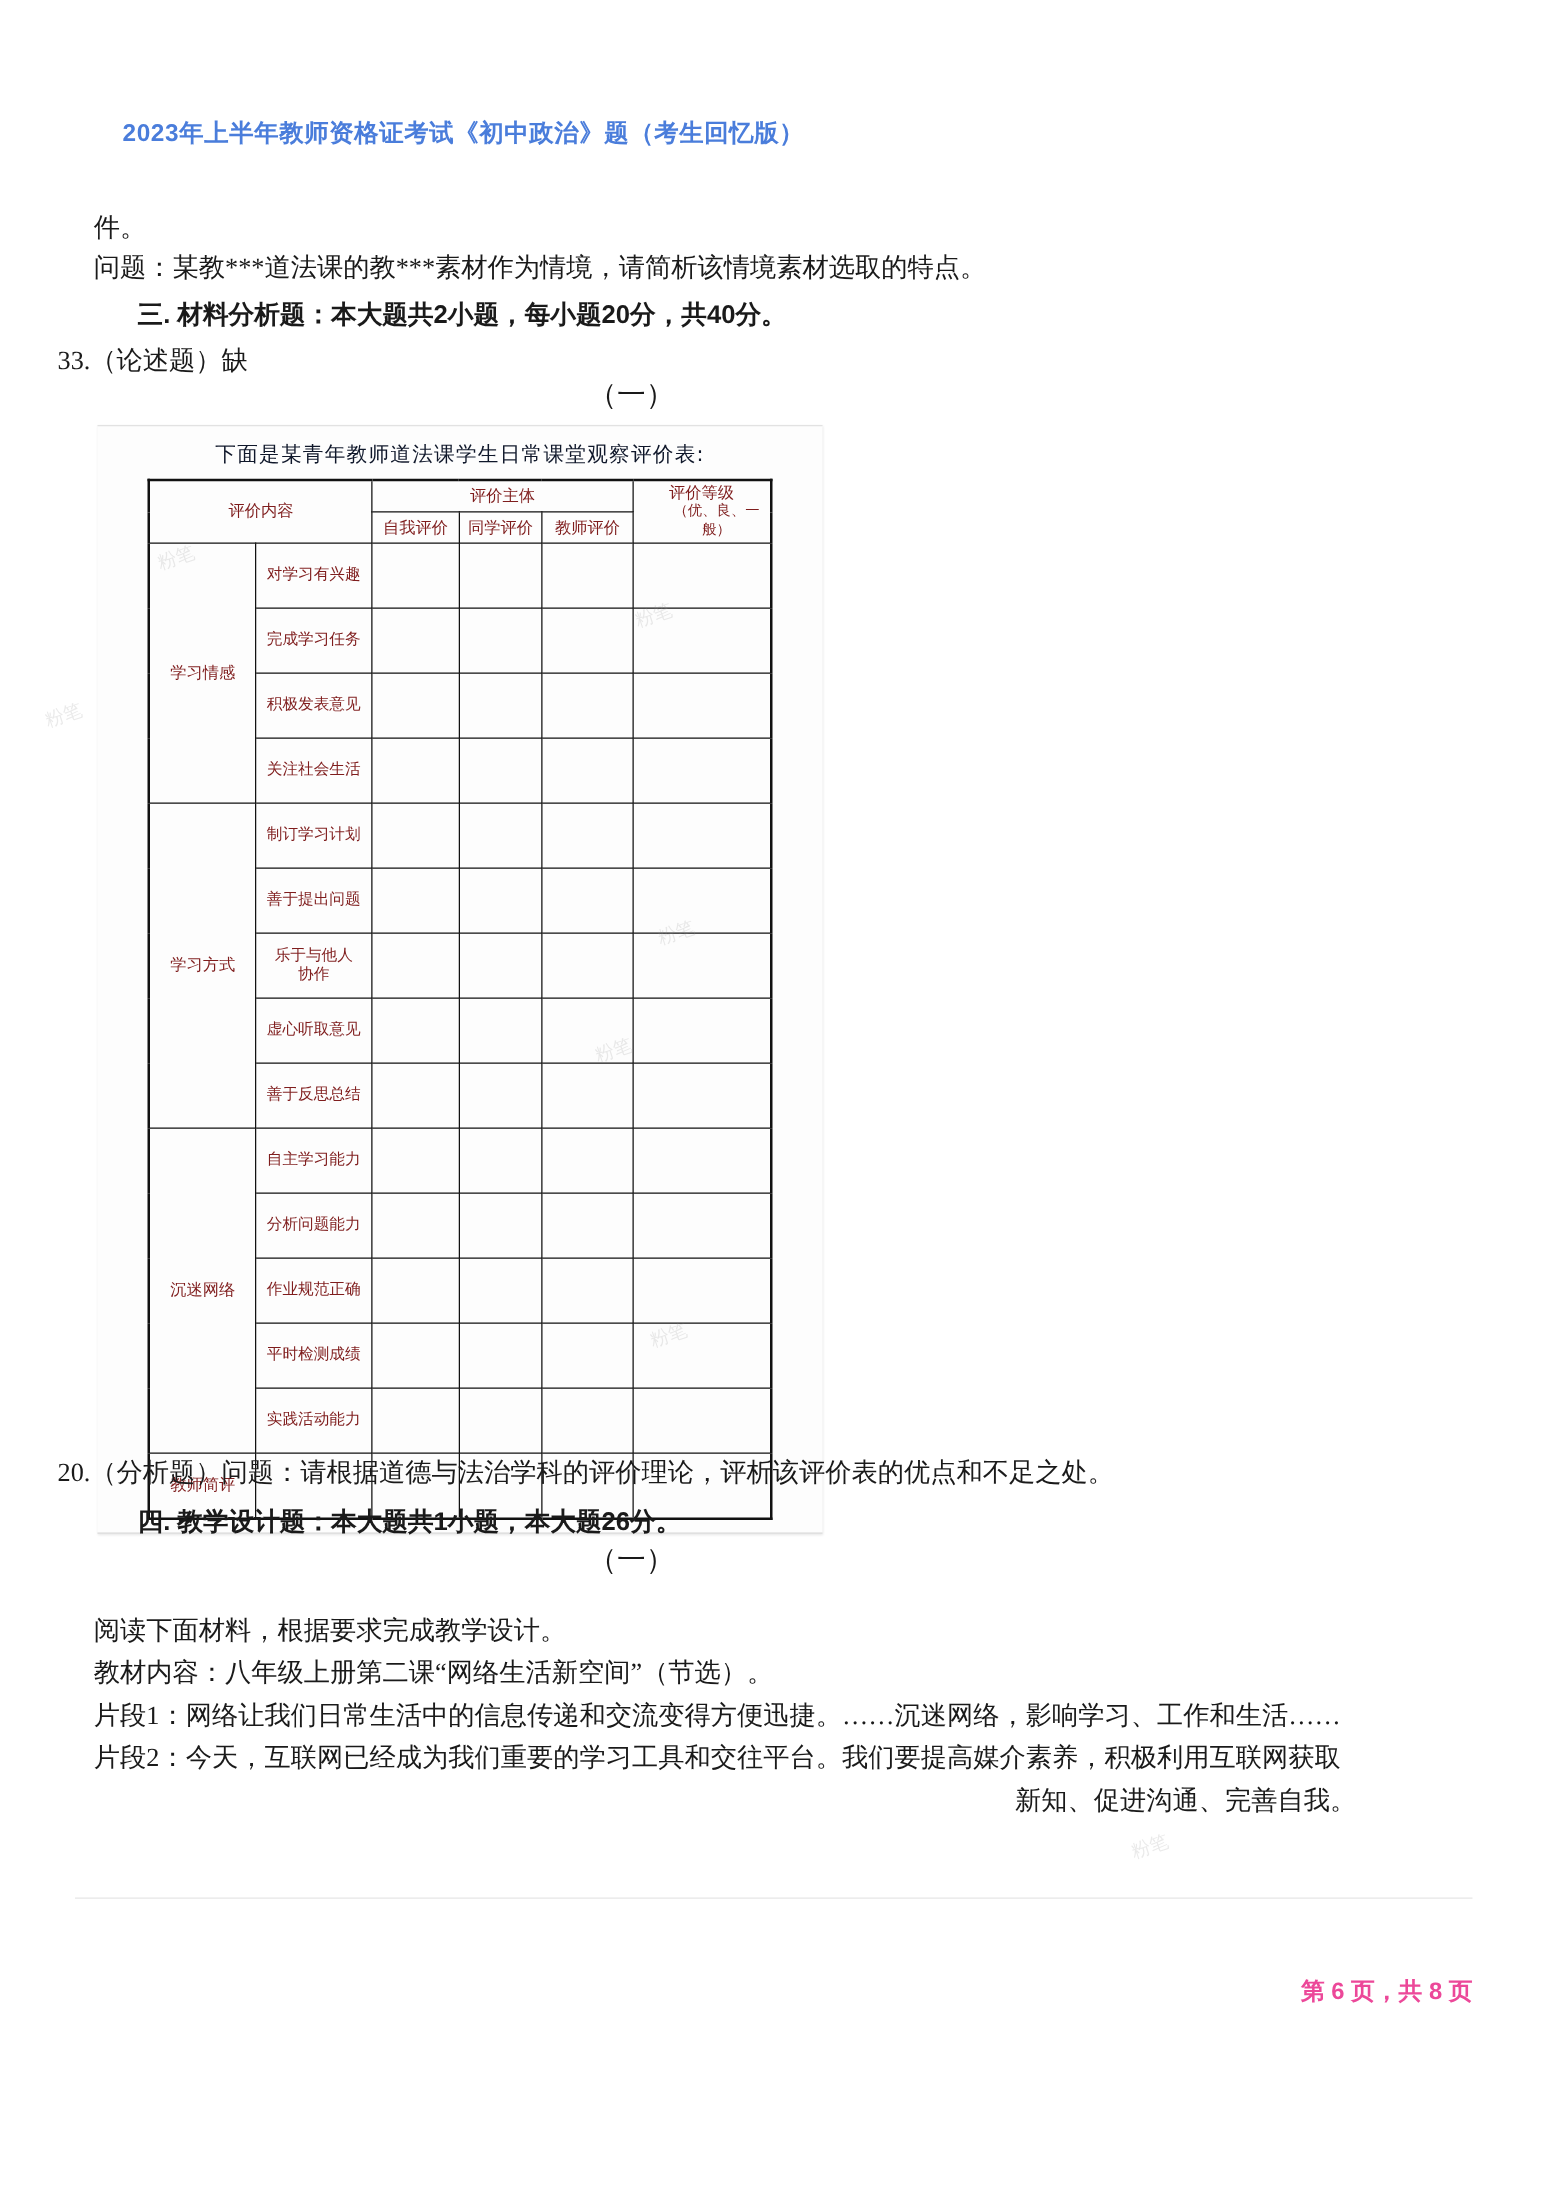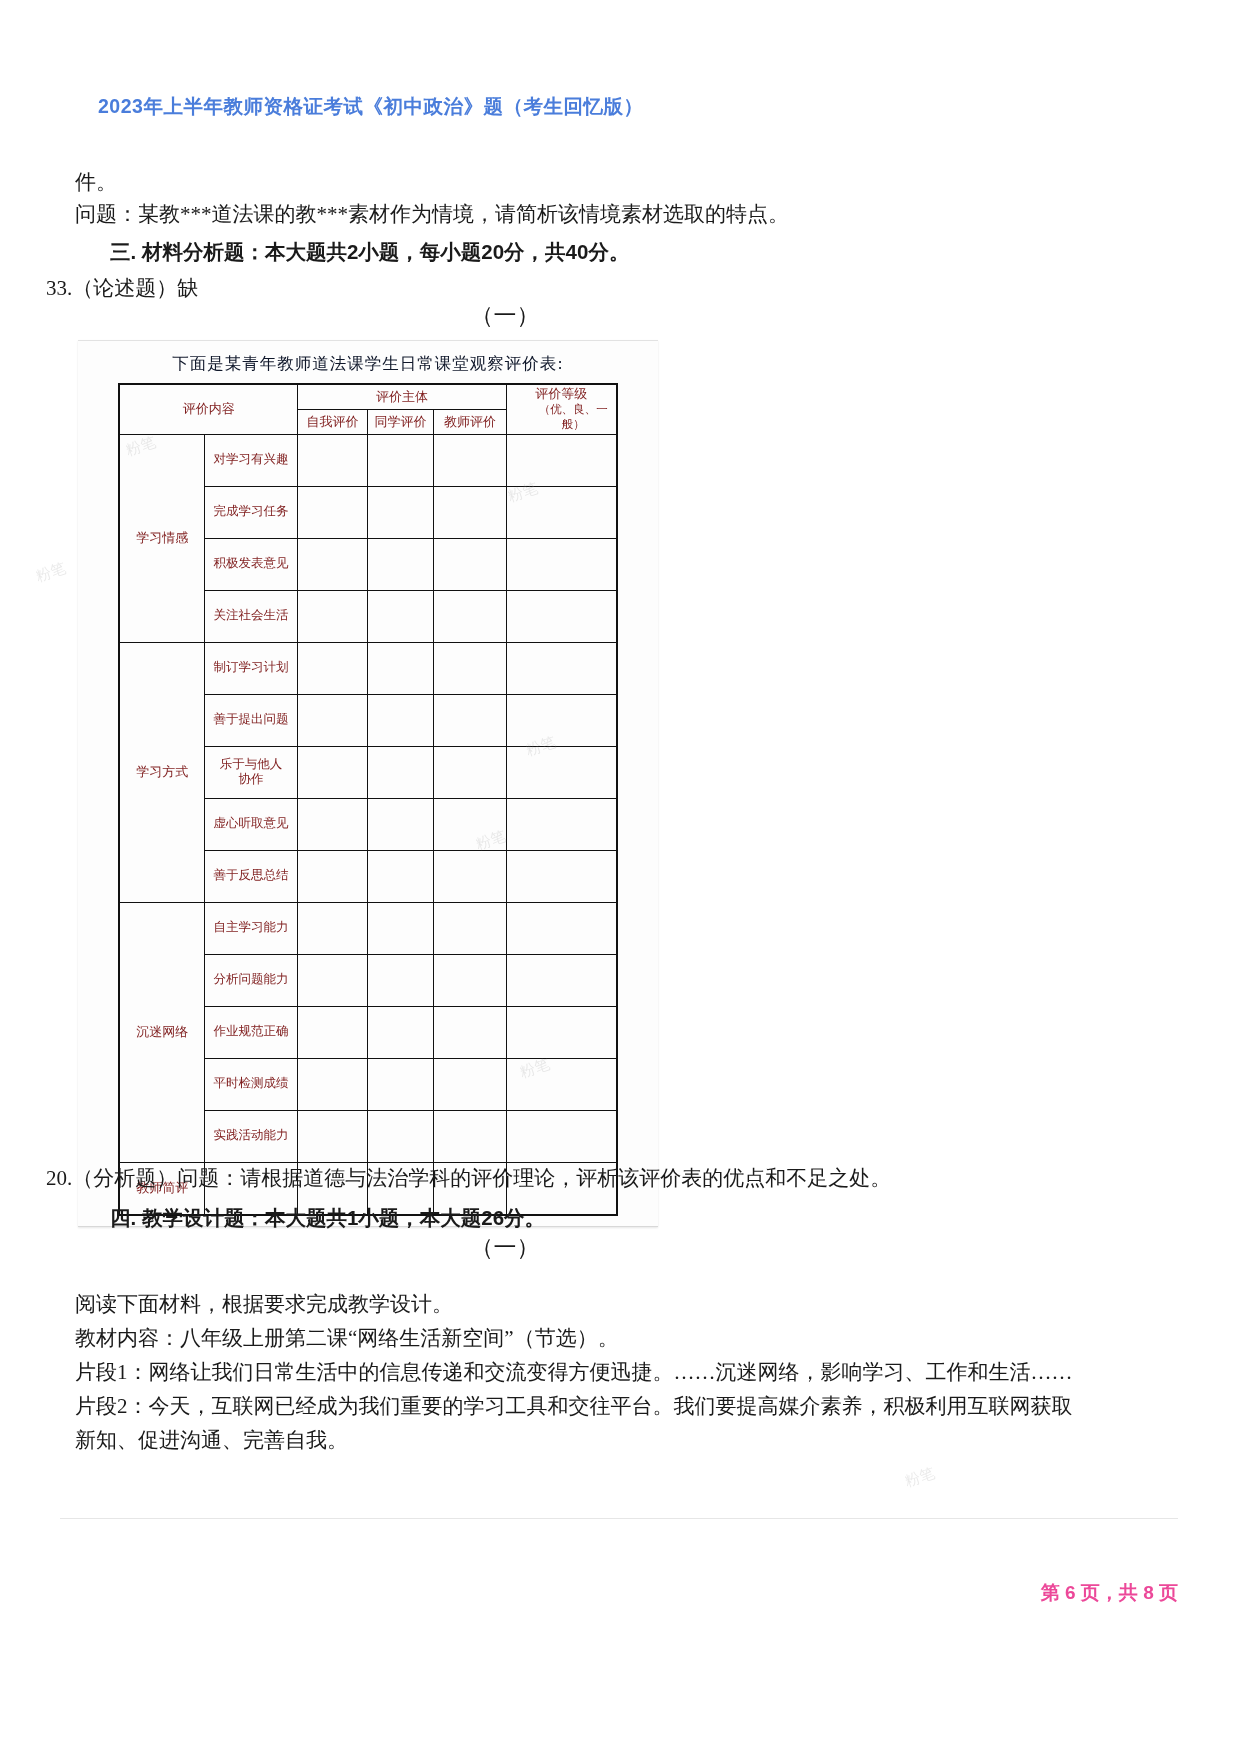"新知、促进沟通、完善自我。" .t-frag2b { text-align: none -> right }
